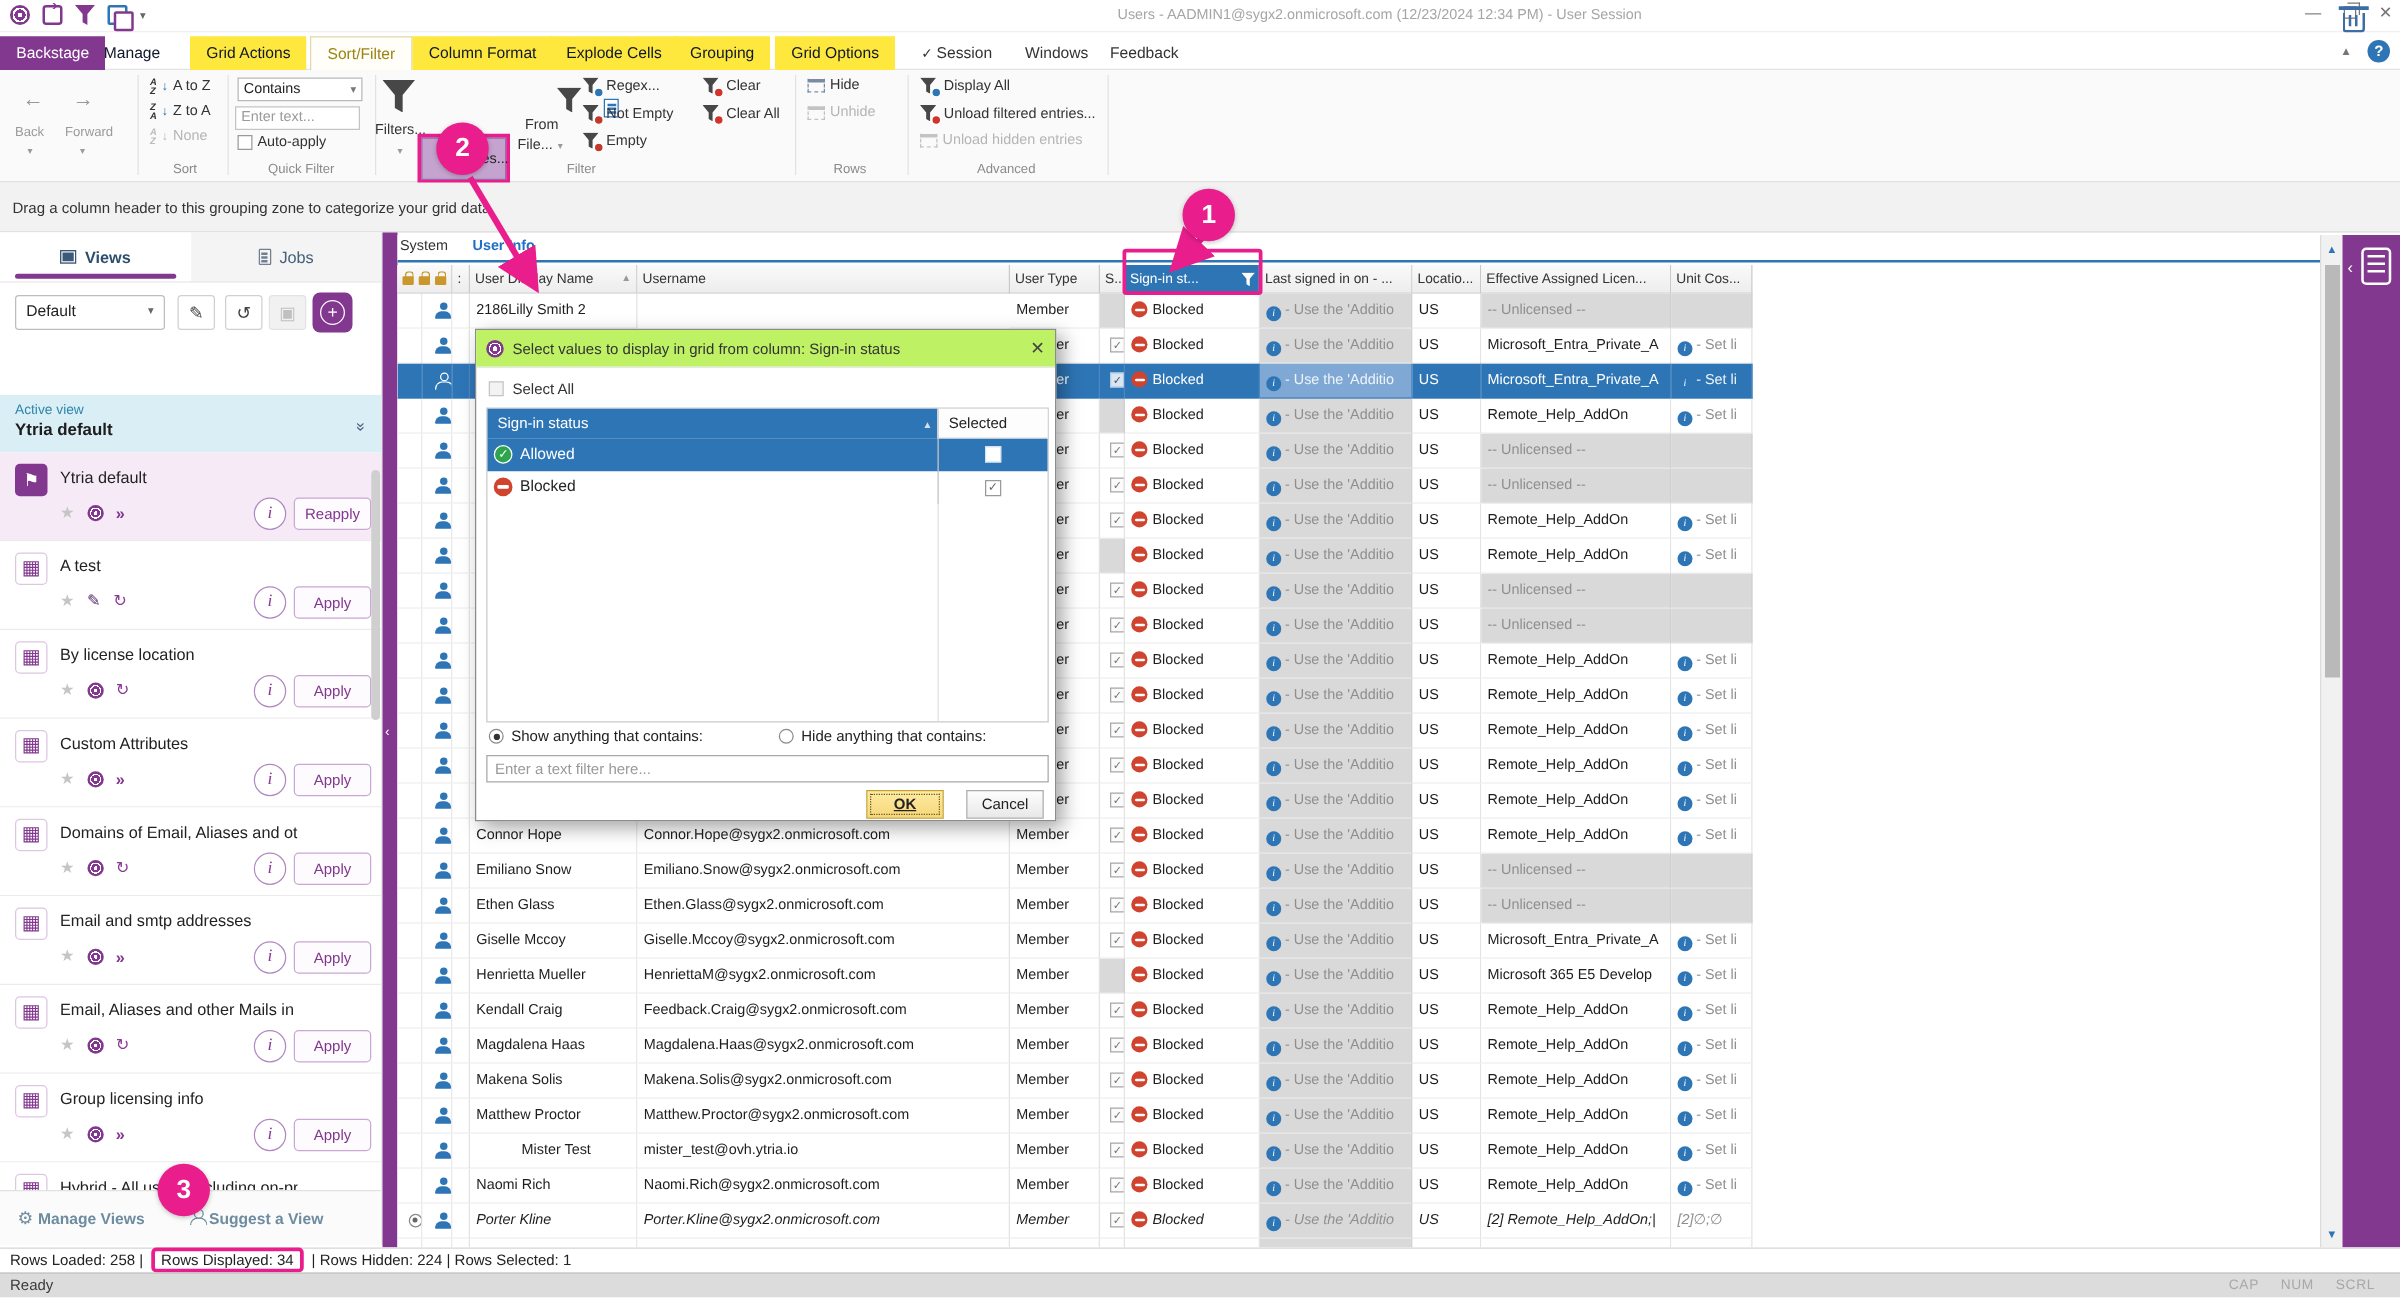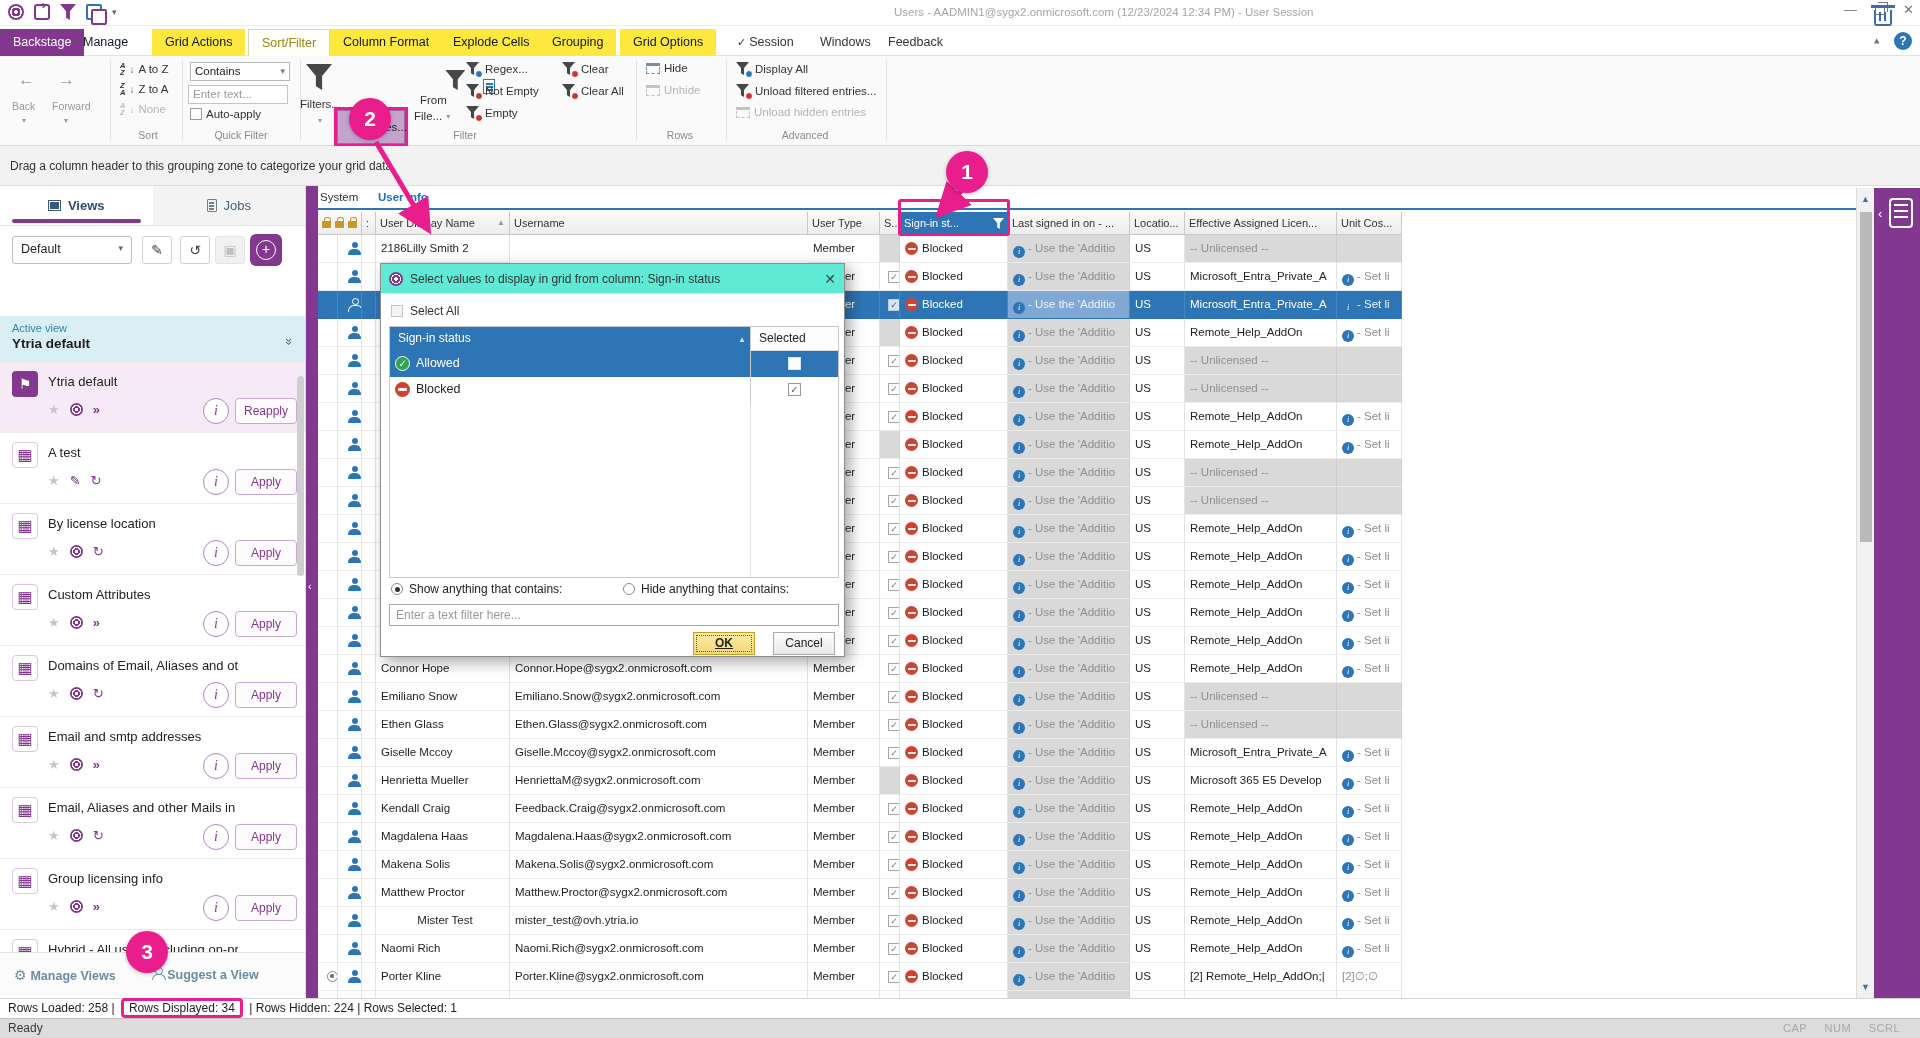"Select values to display in" .dtitle { background: #5eead4 -> #bef264 }
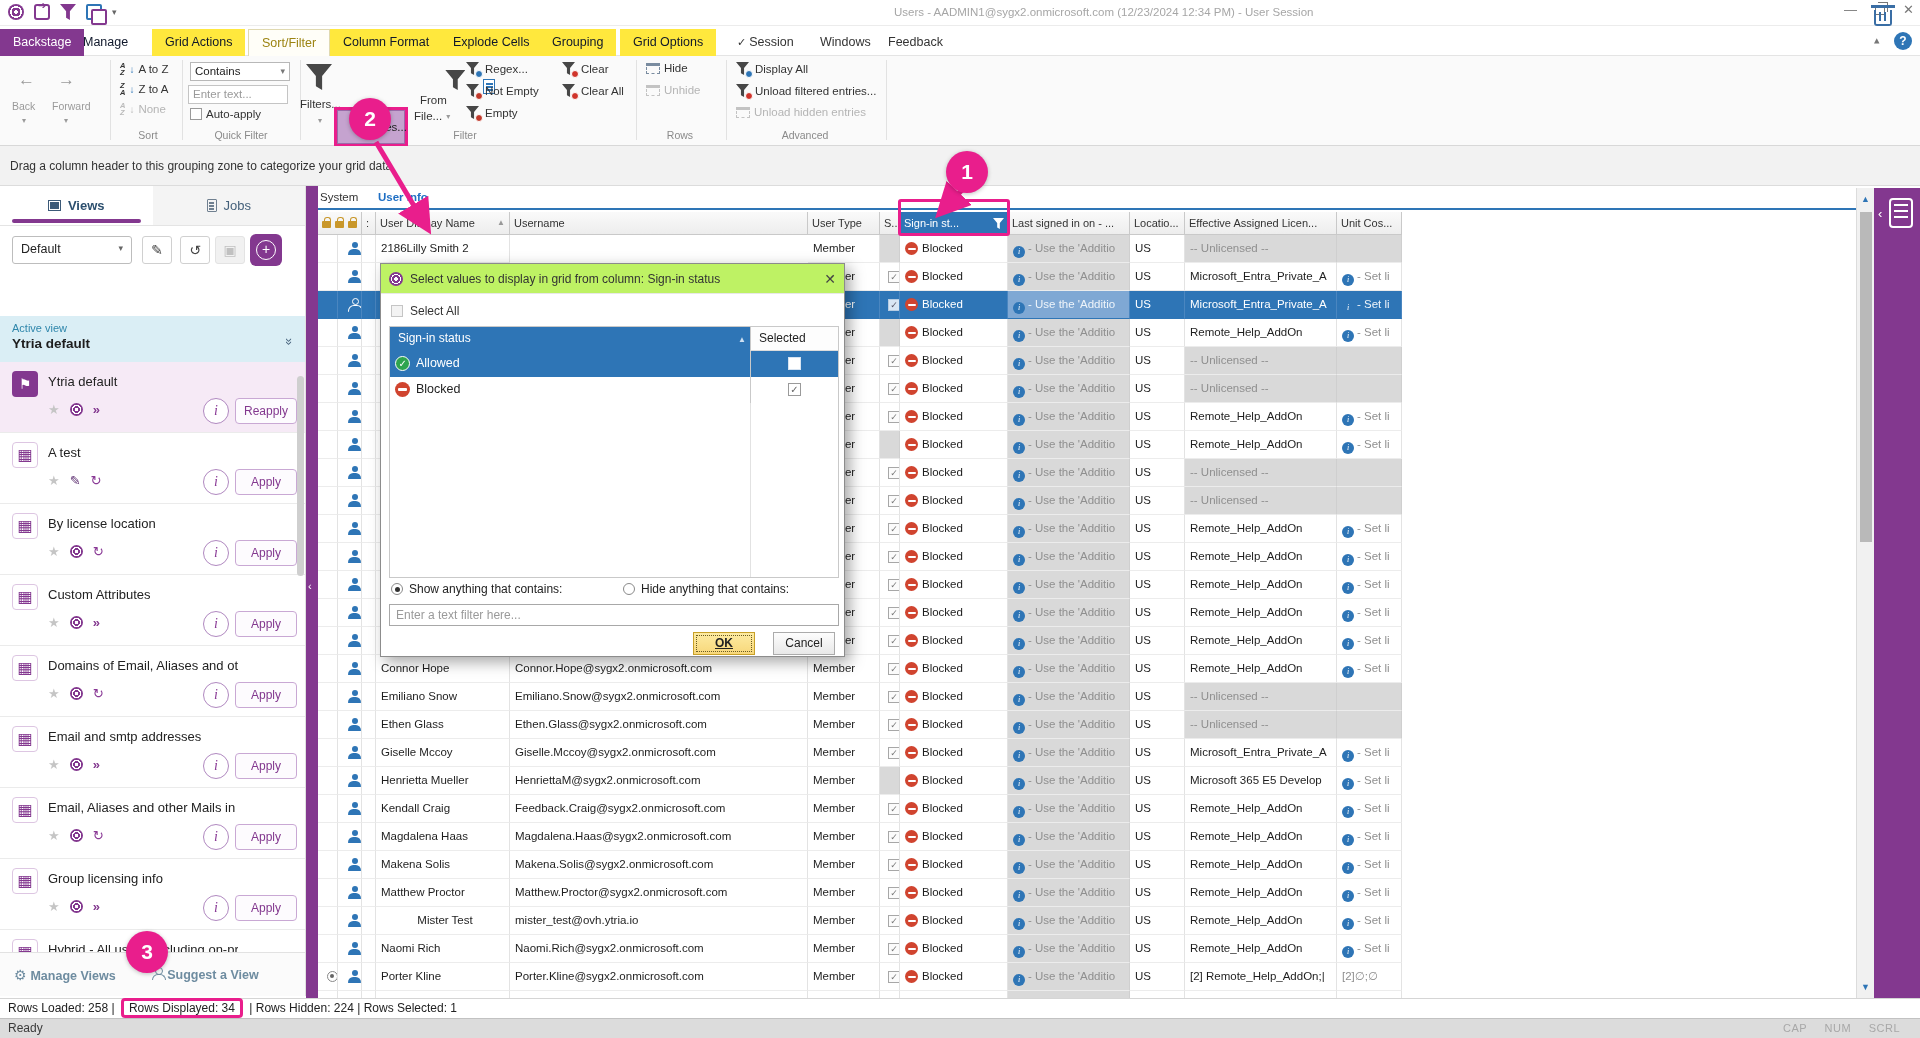"Porter Kline" div.grow { font-style: none -> italic }
